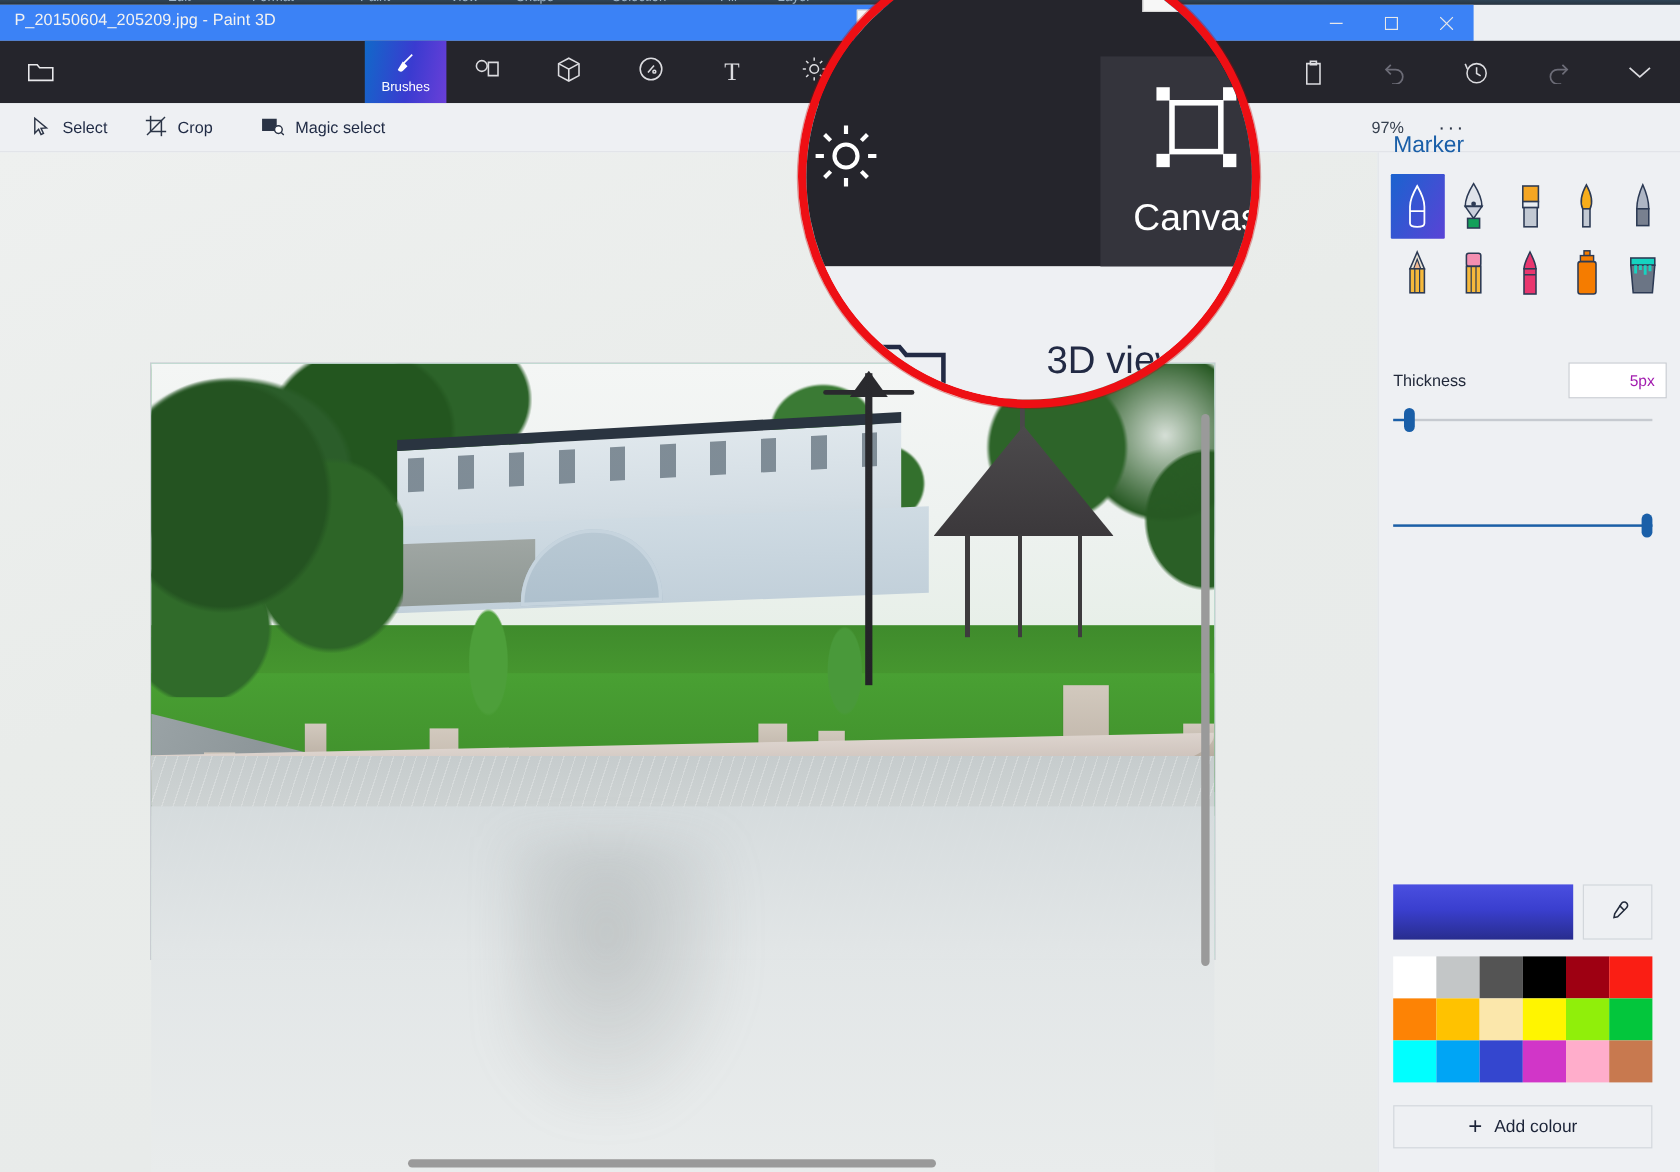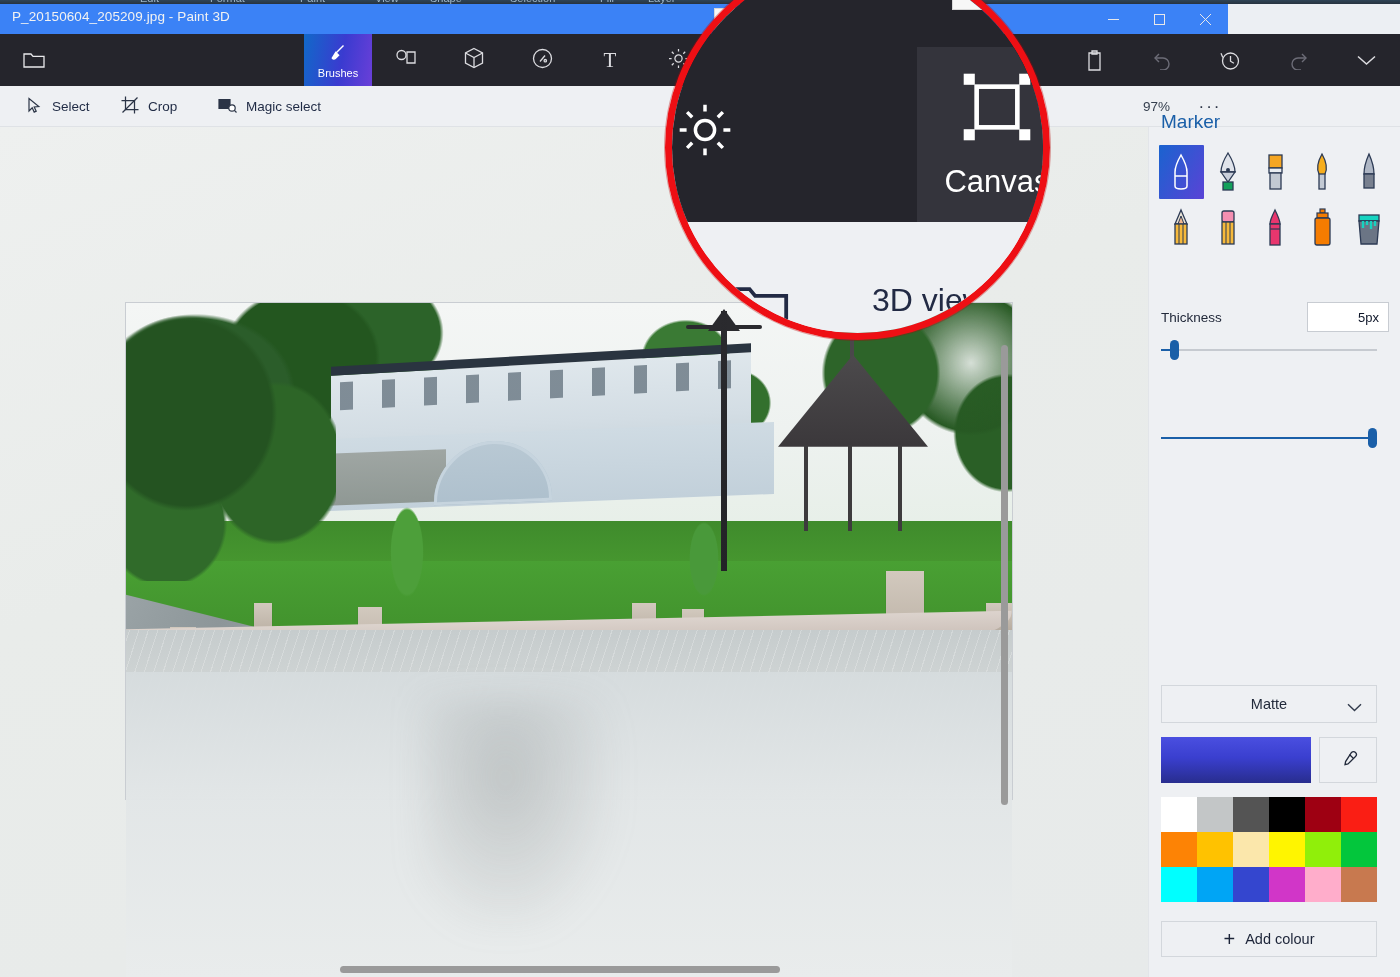"5px" .fieldbox { color: #0f172a -> #a21caf }
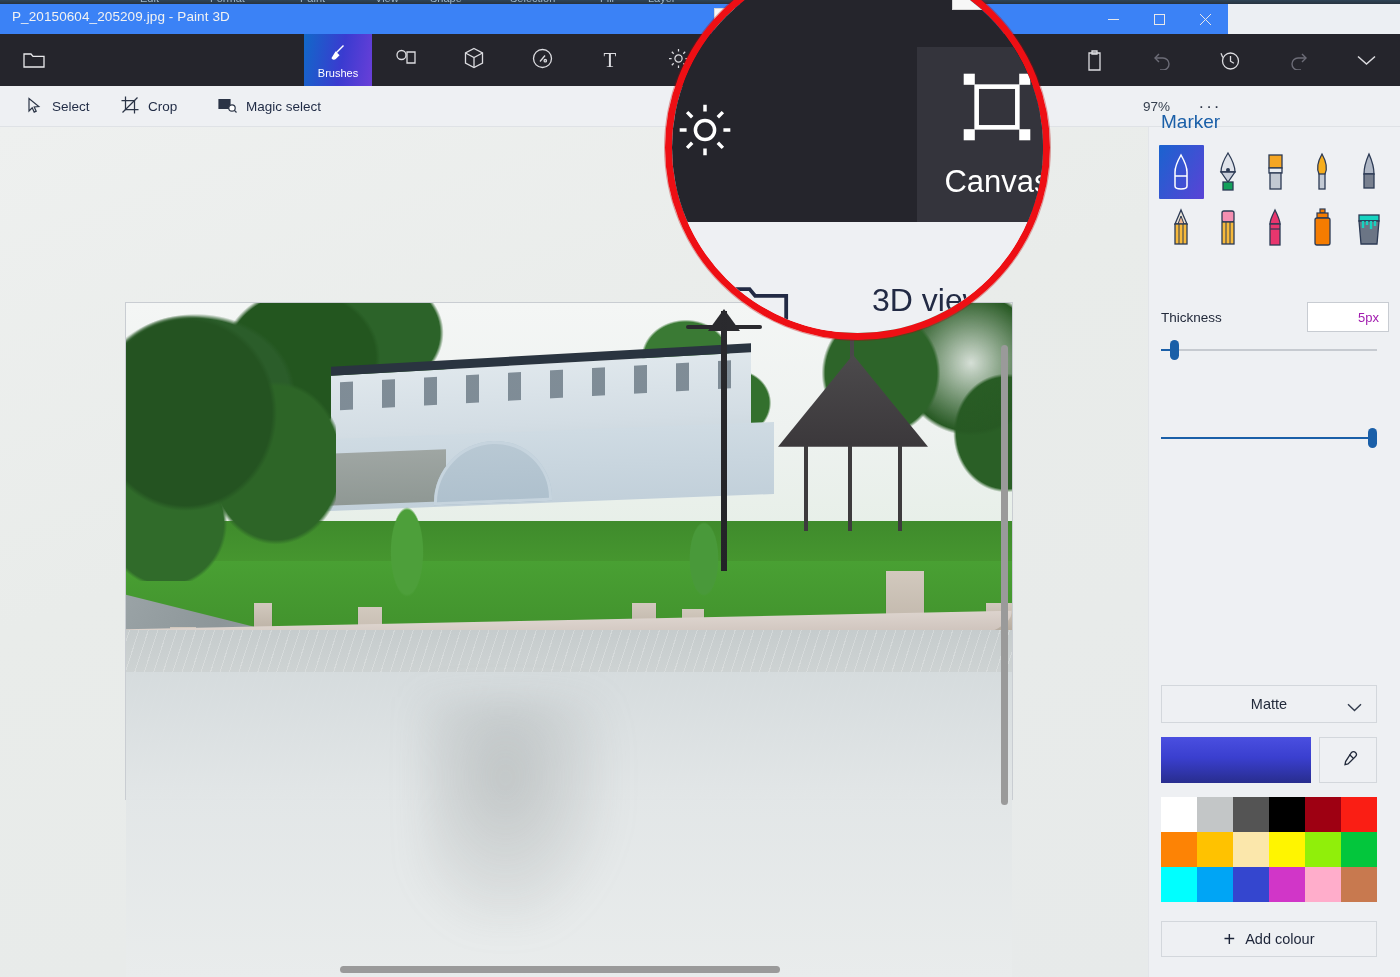"Matte" div.matdrop { html: <div> <span>Matte</span> <span> <svg> <path></path> </svg> </span> </div> -> none }
